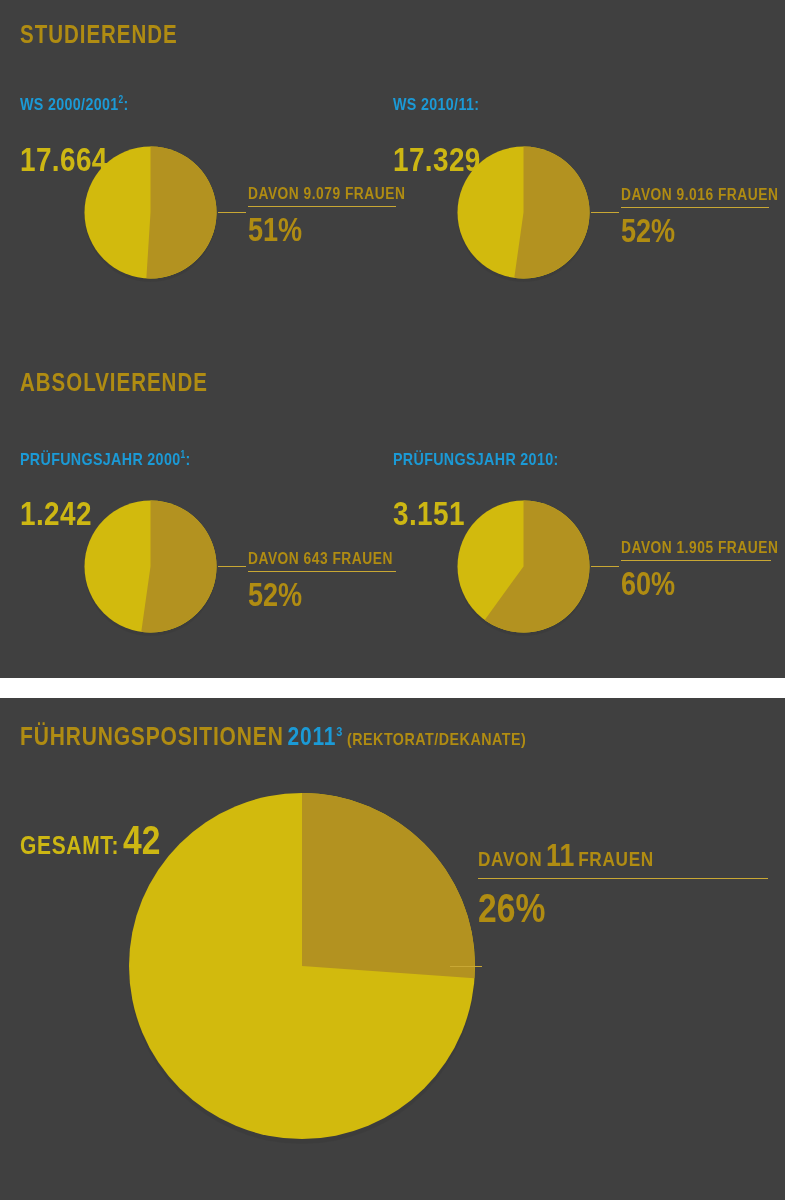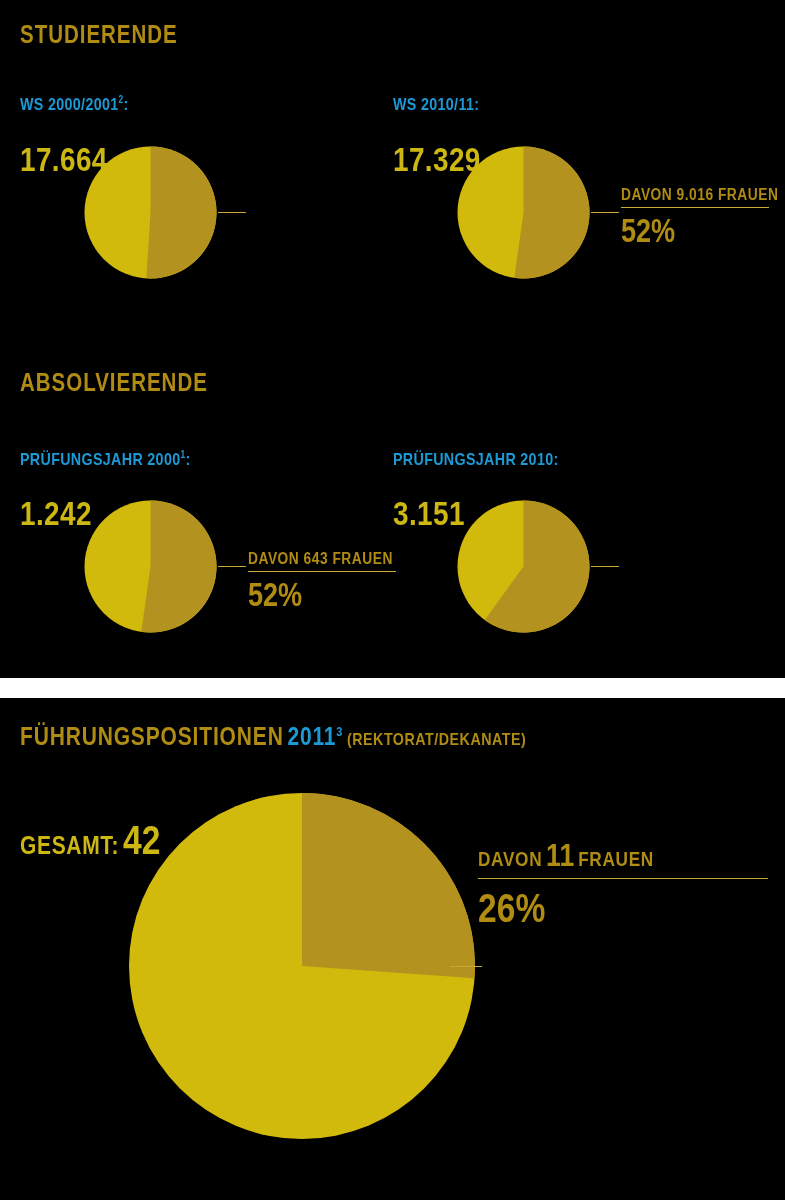"STUDIERENDE" .panel { background: #000000 -> #404040 }
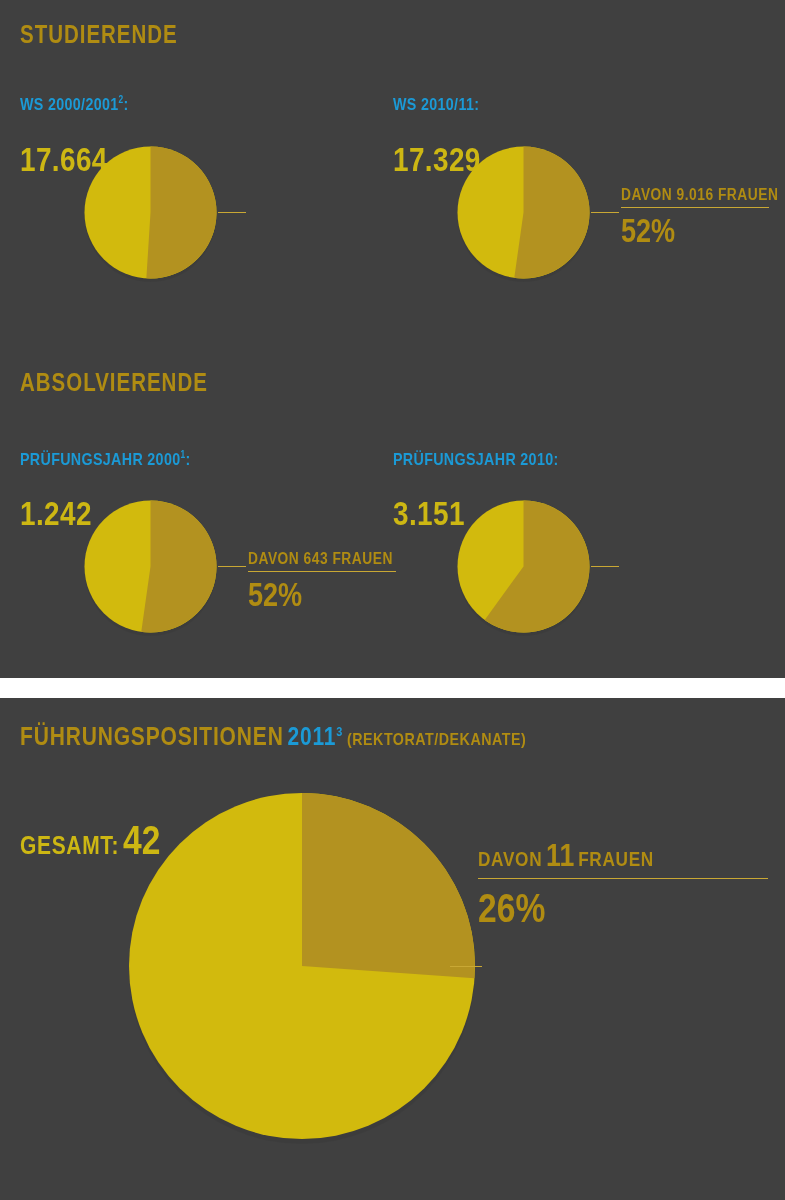"DAVON 9.079 FRAUEN" div.callout { html: none -> <div> <div>DAVON 9.079 FRAUEN</div> <div></div> <div>51%</div> </div> }
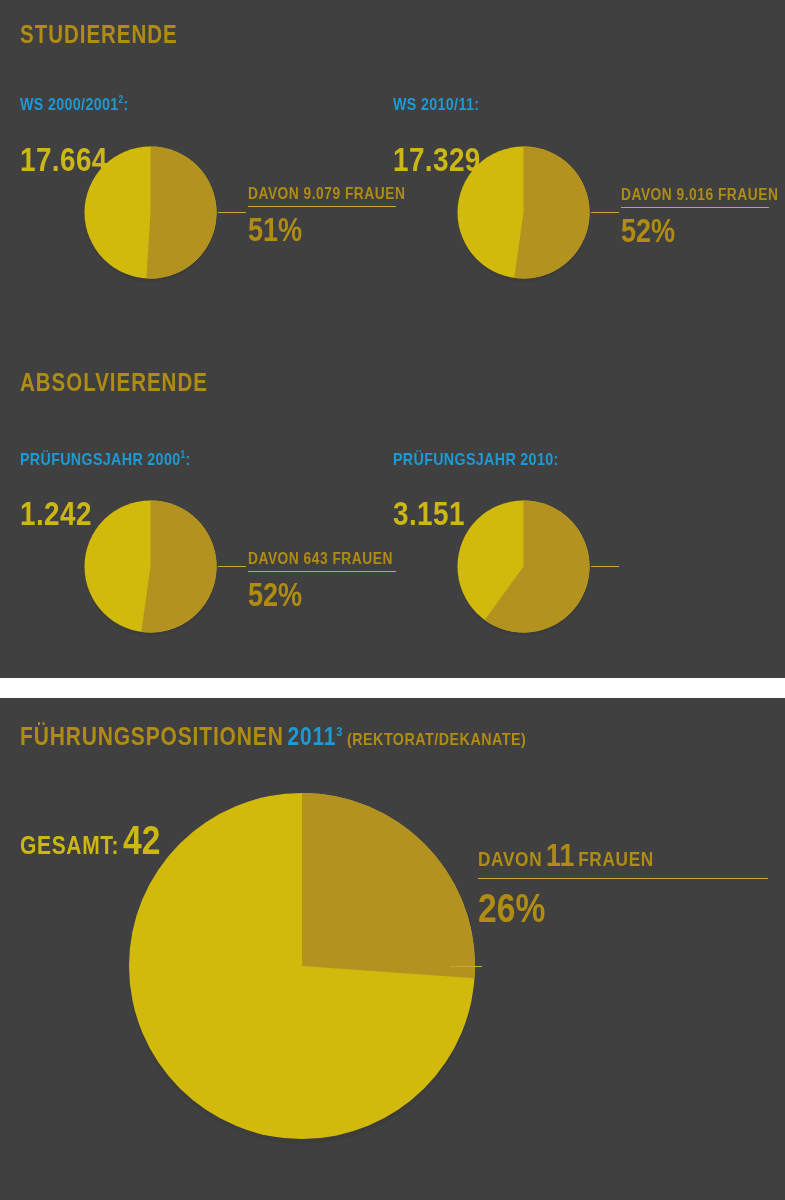"DAVON 1.905 FRAUEN" div.callout { html: none -> <div> <div>DAVON 1.905 FRAUEN</div> <div></div> <div>60%</div> </div> }
